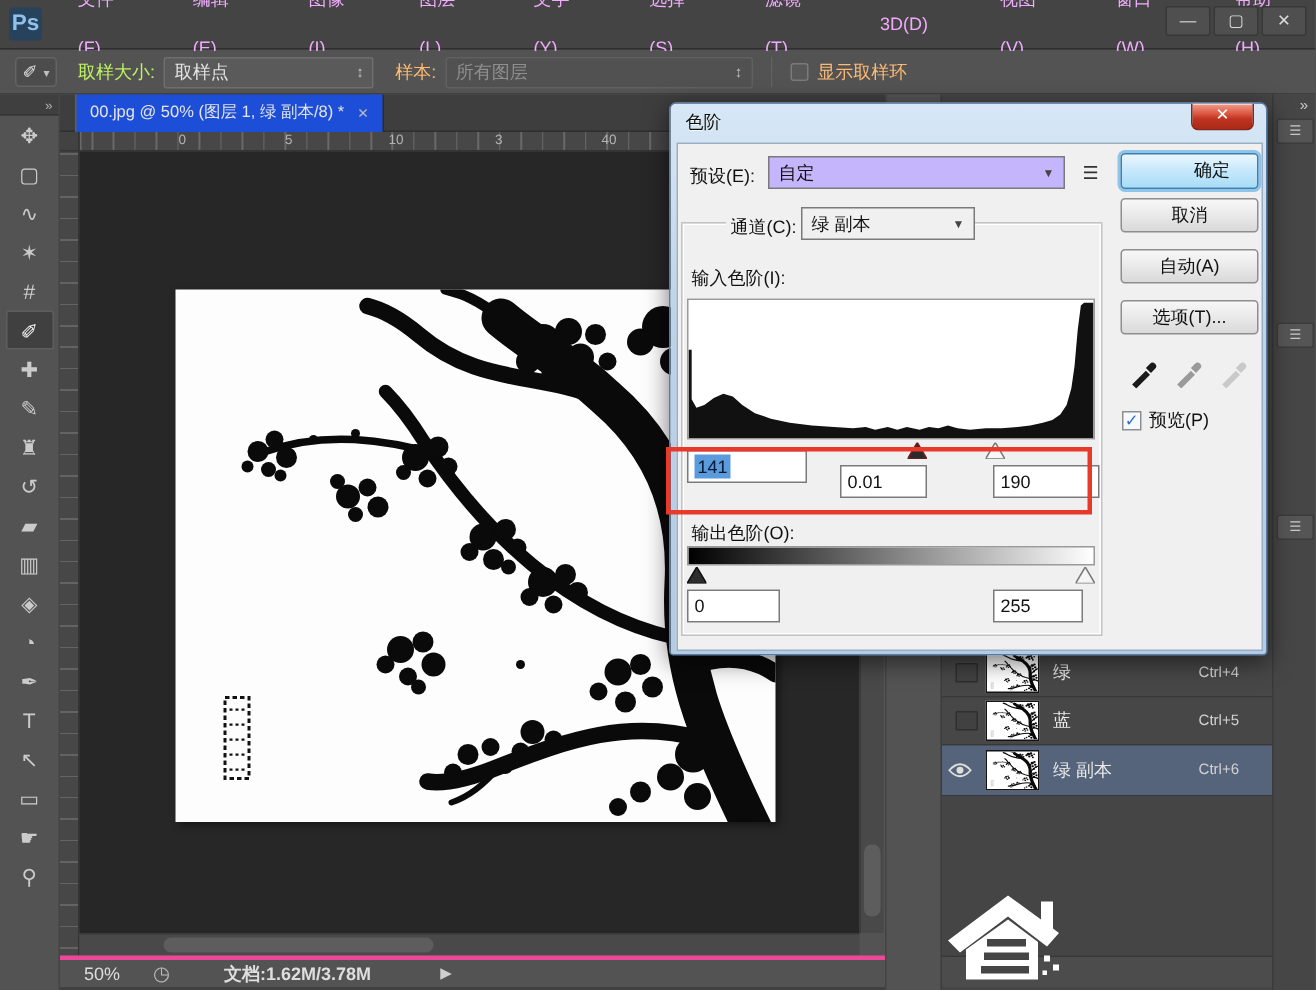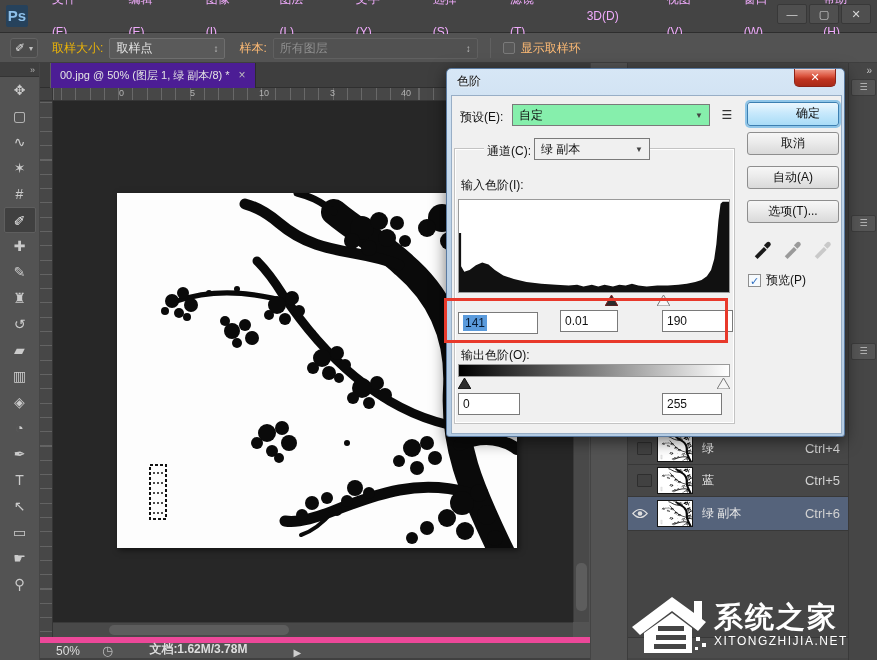"取样大小:" .opt-label { color: #eab308 -> #bef264 }
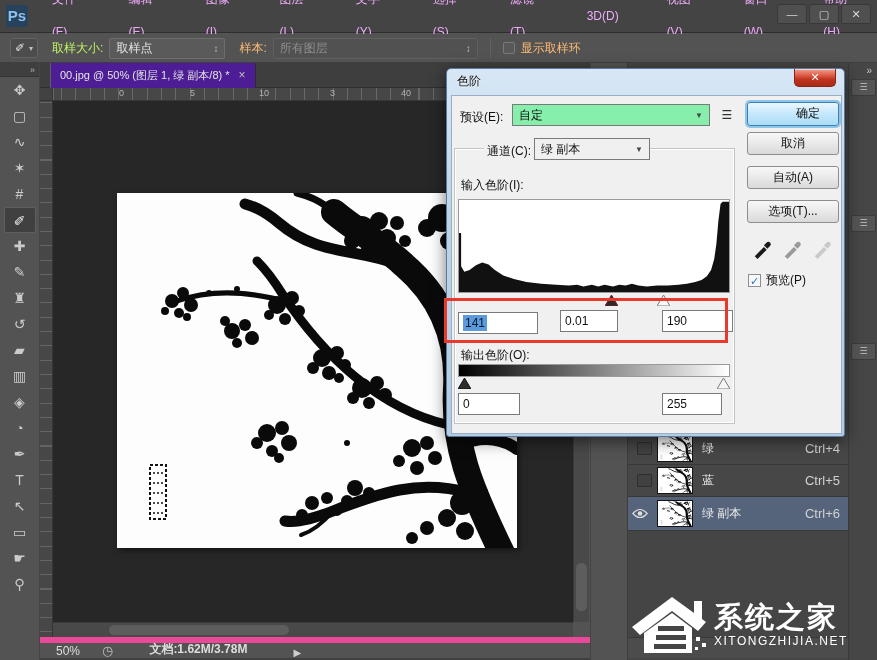"取样点" div.dd-dark { width: 116px -> 140px }
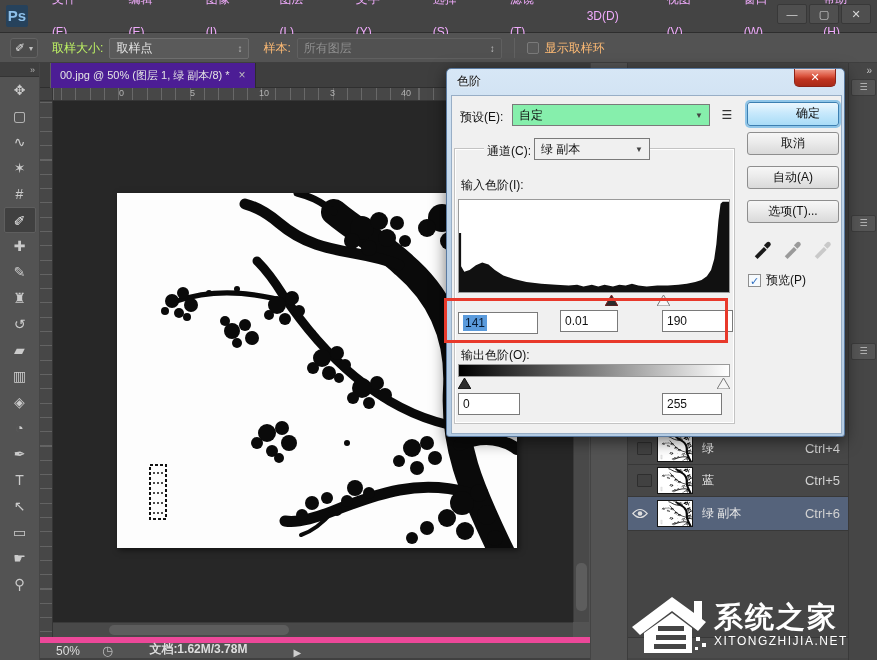"00.jpg @ 50% (图层 1," #doc-tab { background: #4c1d95 -> #1d4ed8 }
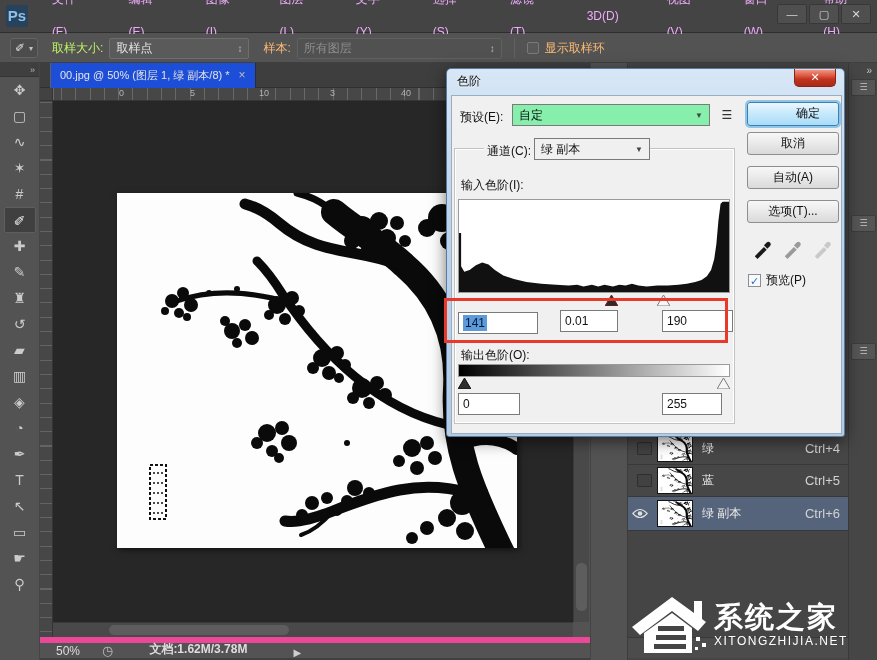"自定" .dd-light { background: #86efac -> #c4b5fd }
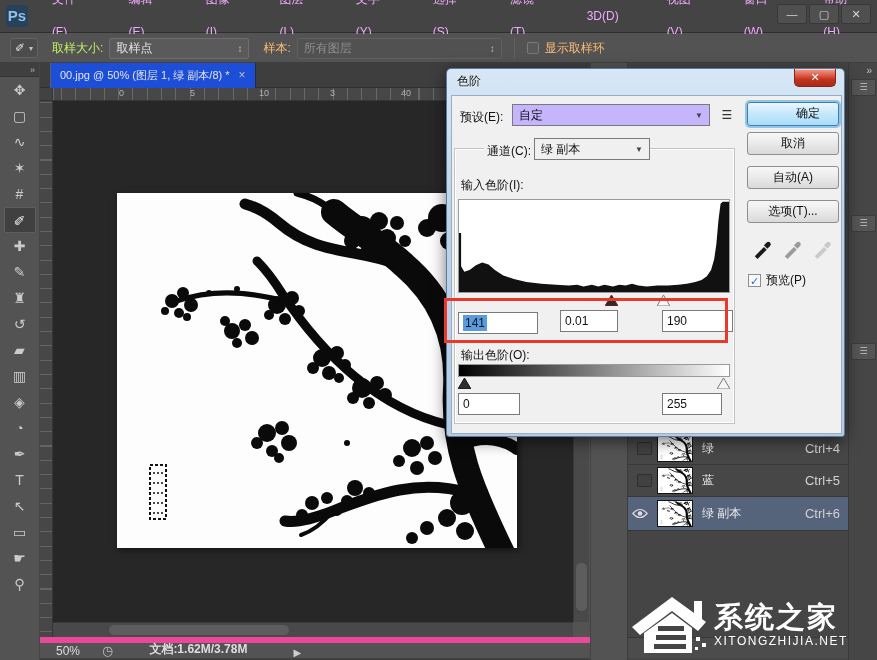"141" div.field { top: 216px -> 204px }
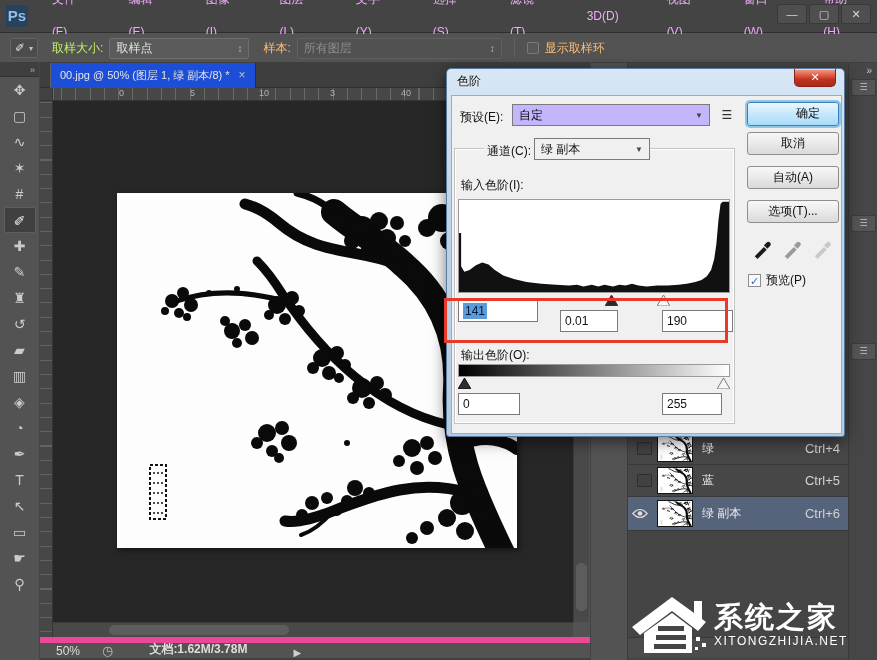"Ctrl+4" .chan-short { font-size: 13px -> 10px; margin-right: 8px -> 22px }
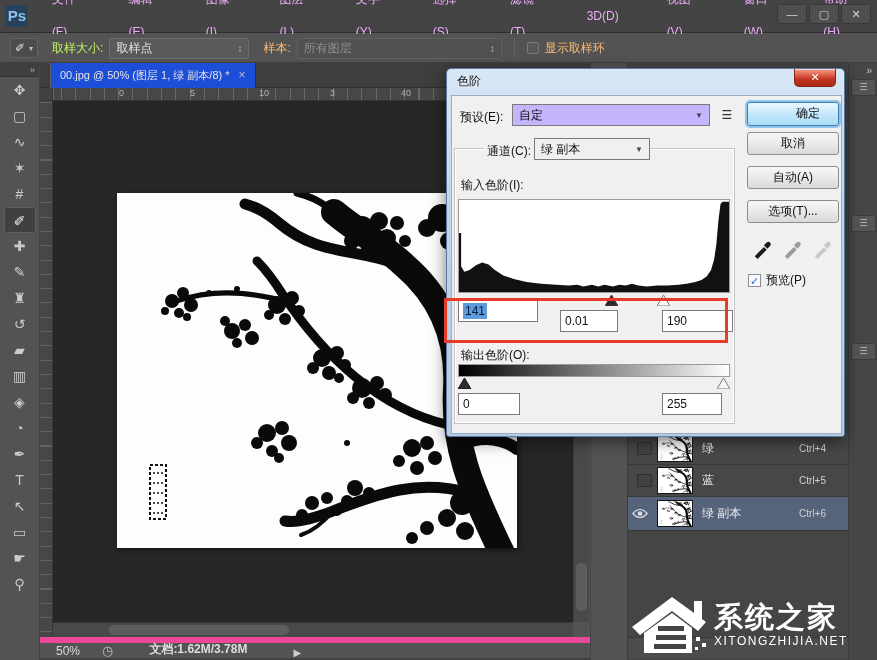"系统之家" div { html: <div> <div>系统之家</div> <div>XITONGZHIJIA.NET</div> </div> -> none }
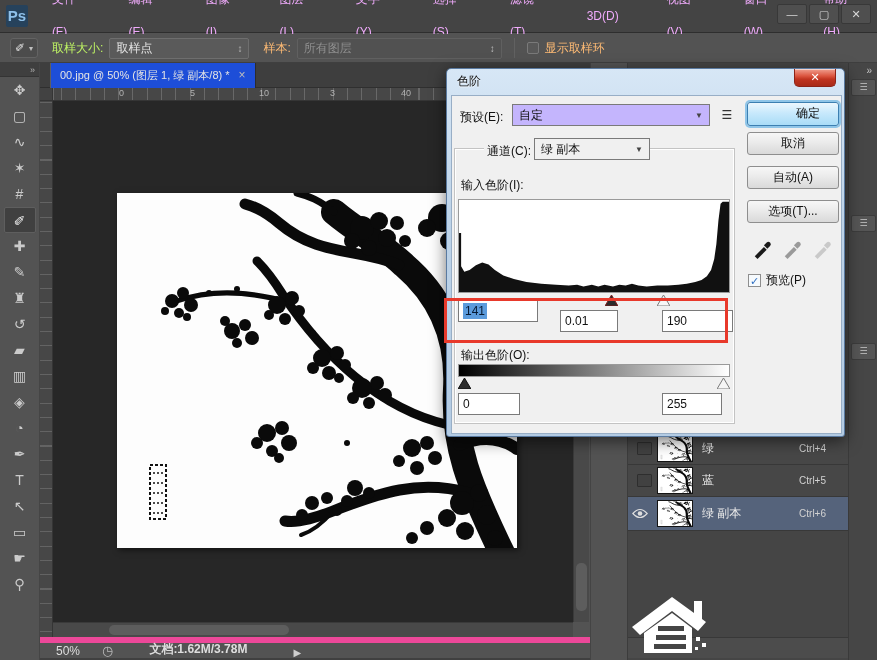"50%" #statusbar { align-items: flex-end -> center; border-top: 6px solid #ec4899 -> 3px solid #ec4899 }
